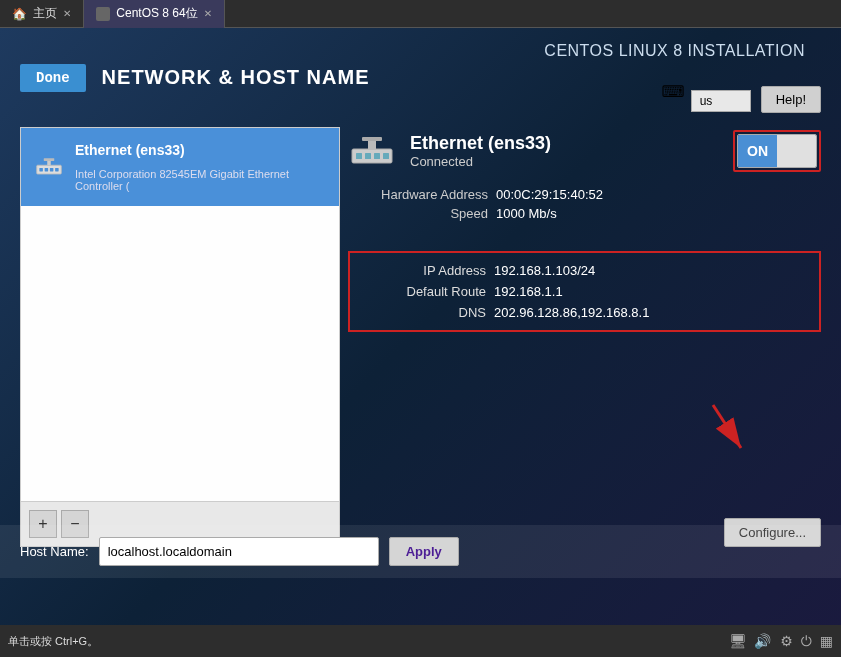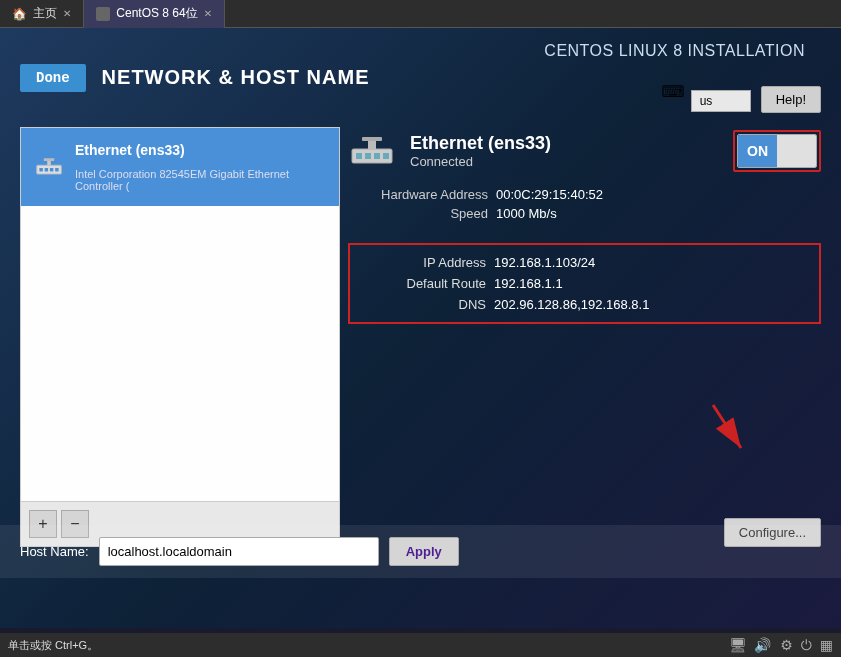"IP Address" .ip-info-box { margin: 10px 0 -> 18px 0 }
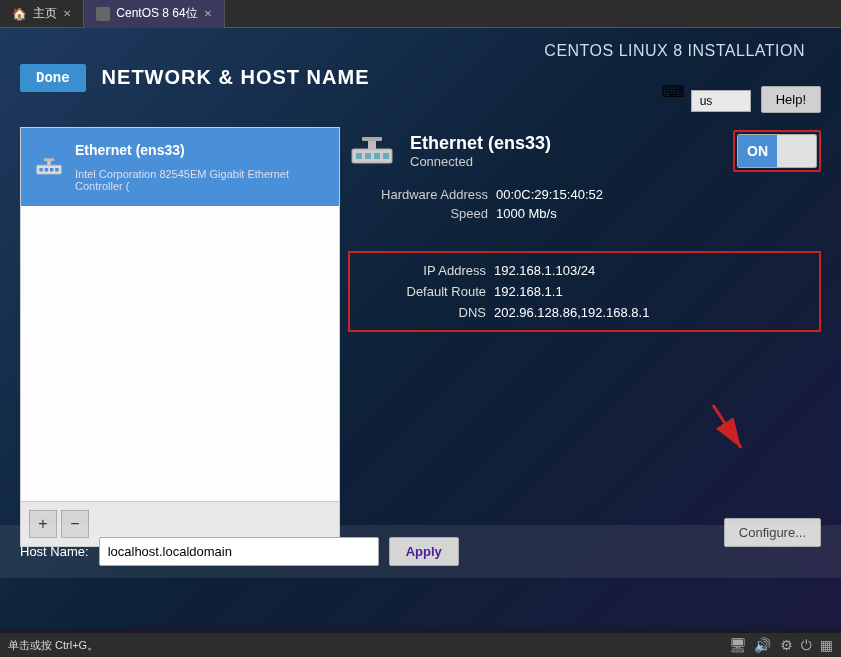"单击或按 Ctrl+G。" .status-bar { height: 24px -> 32px }
